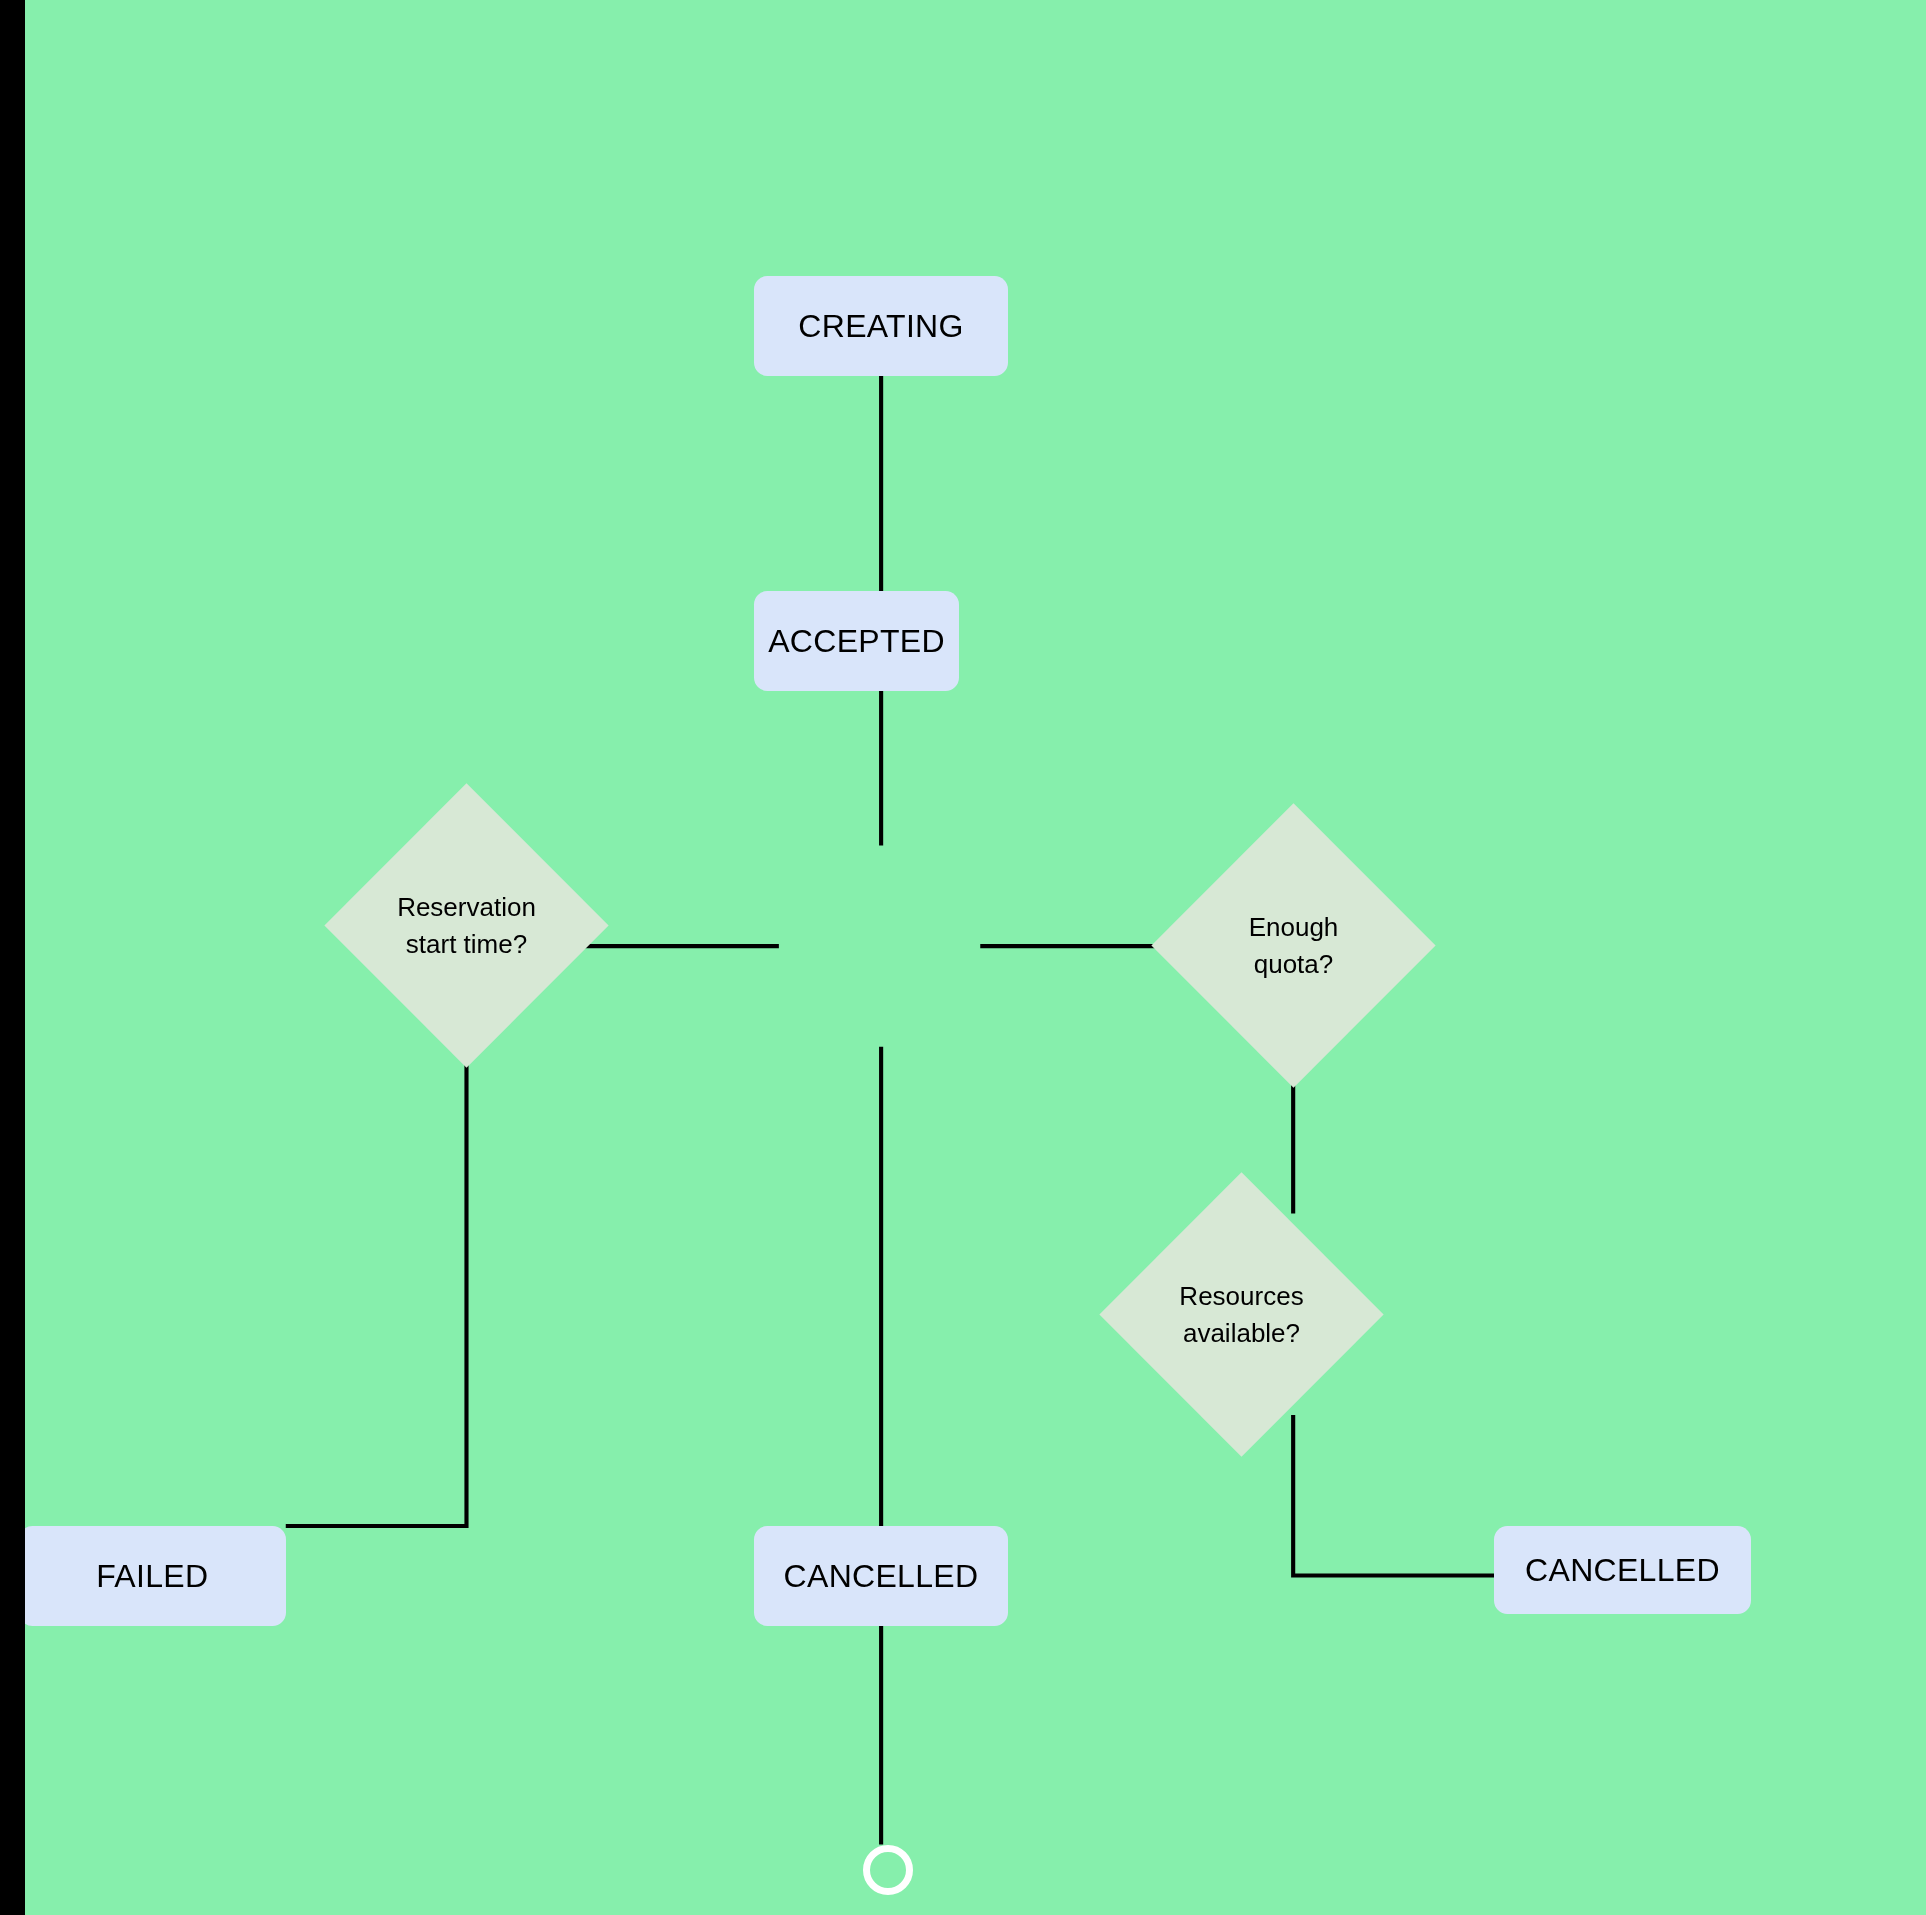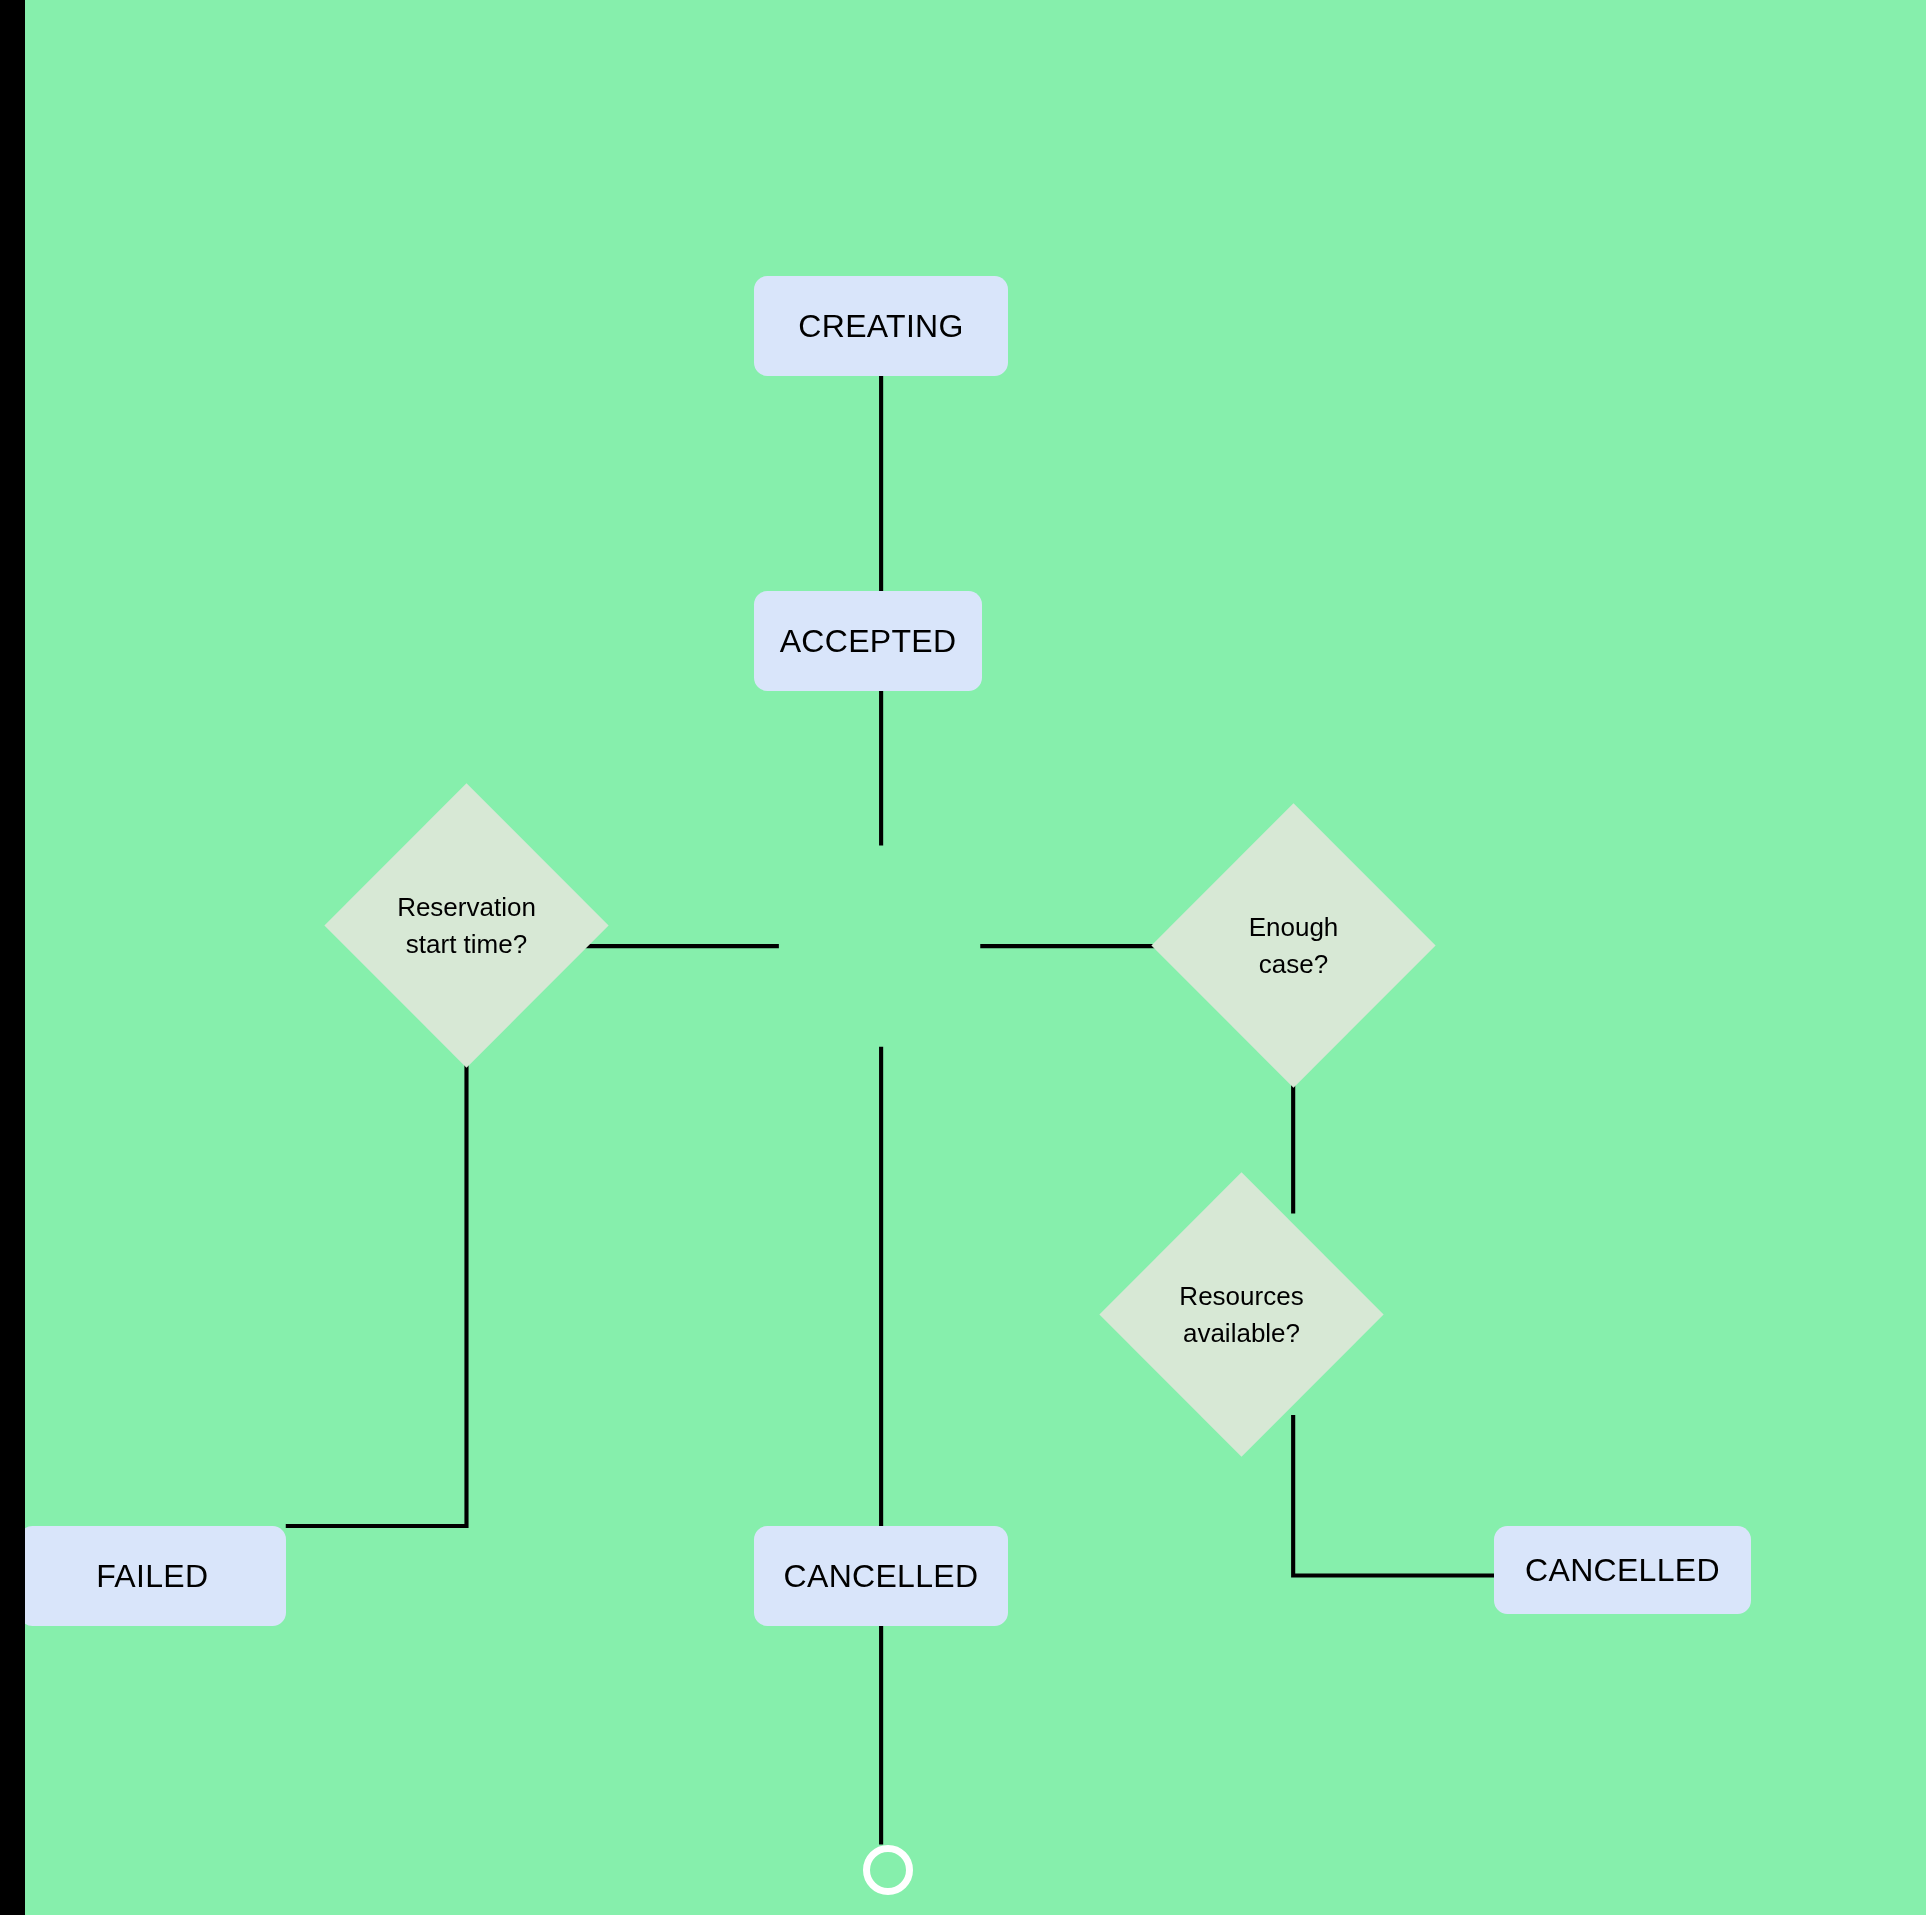"ACCEPTED" div.state-box { width: 228px -> 205px }
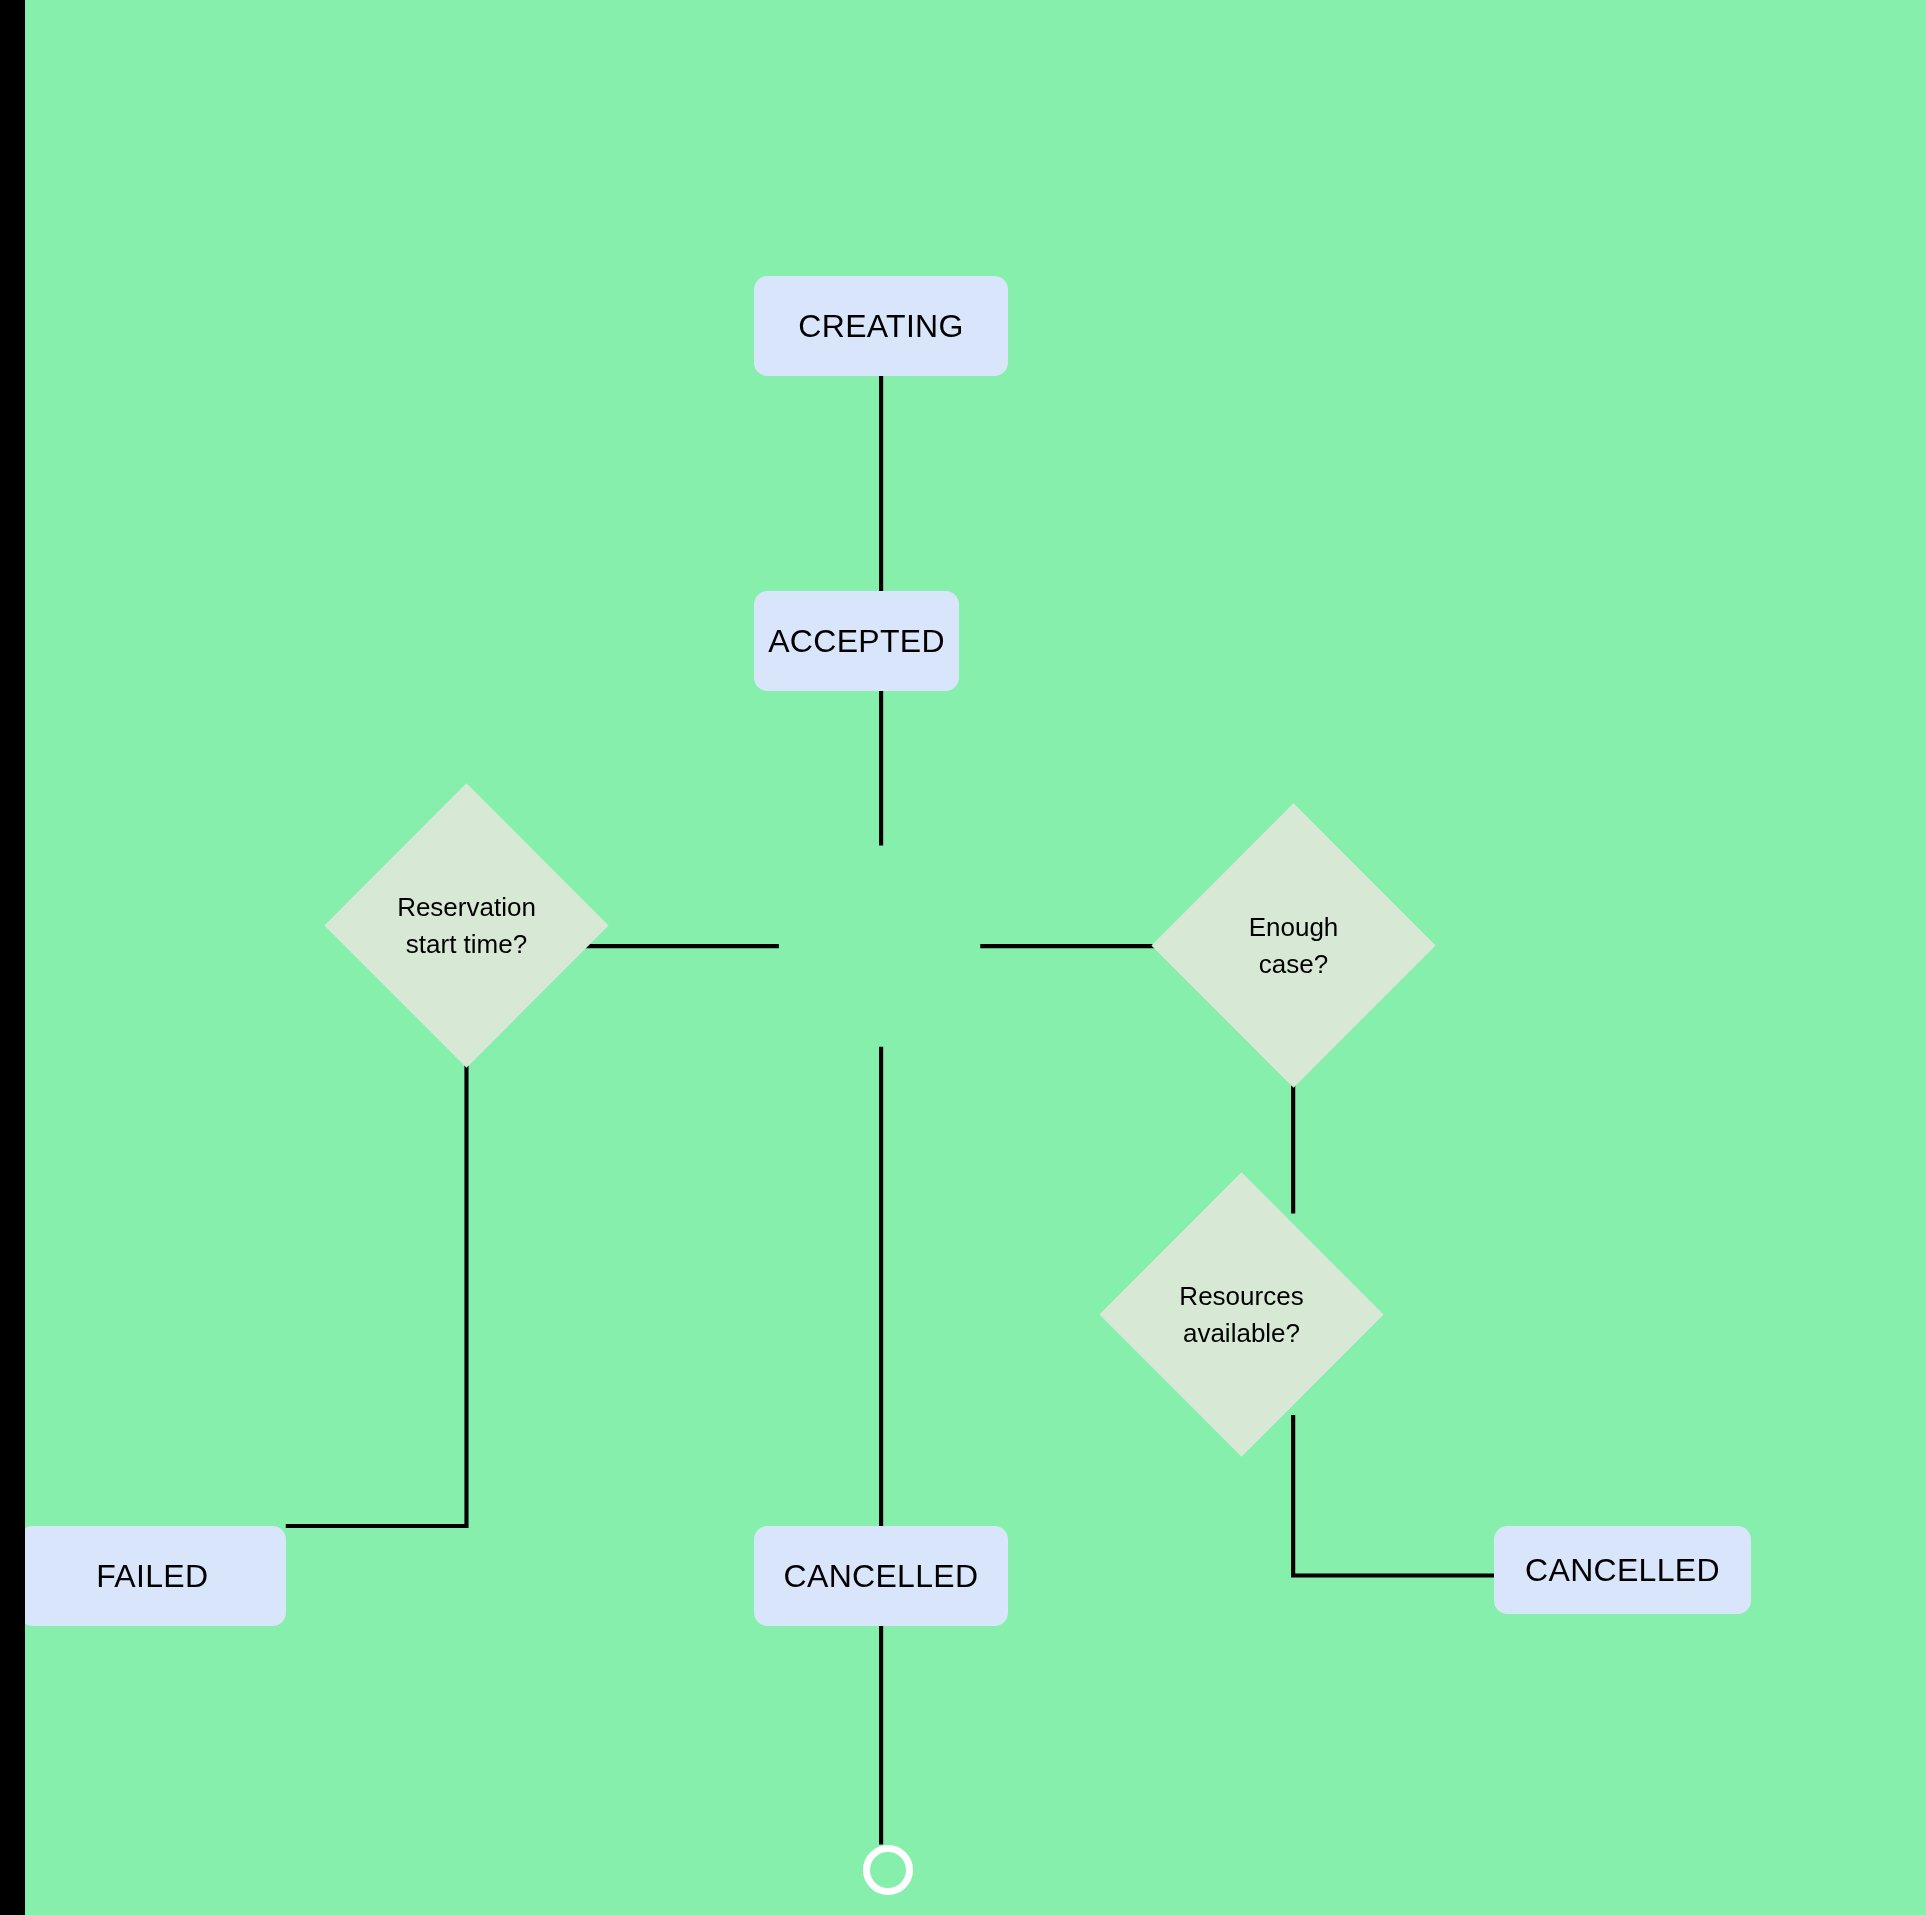"Enough" span.decision-label { text: case -> quota }
